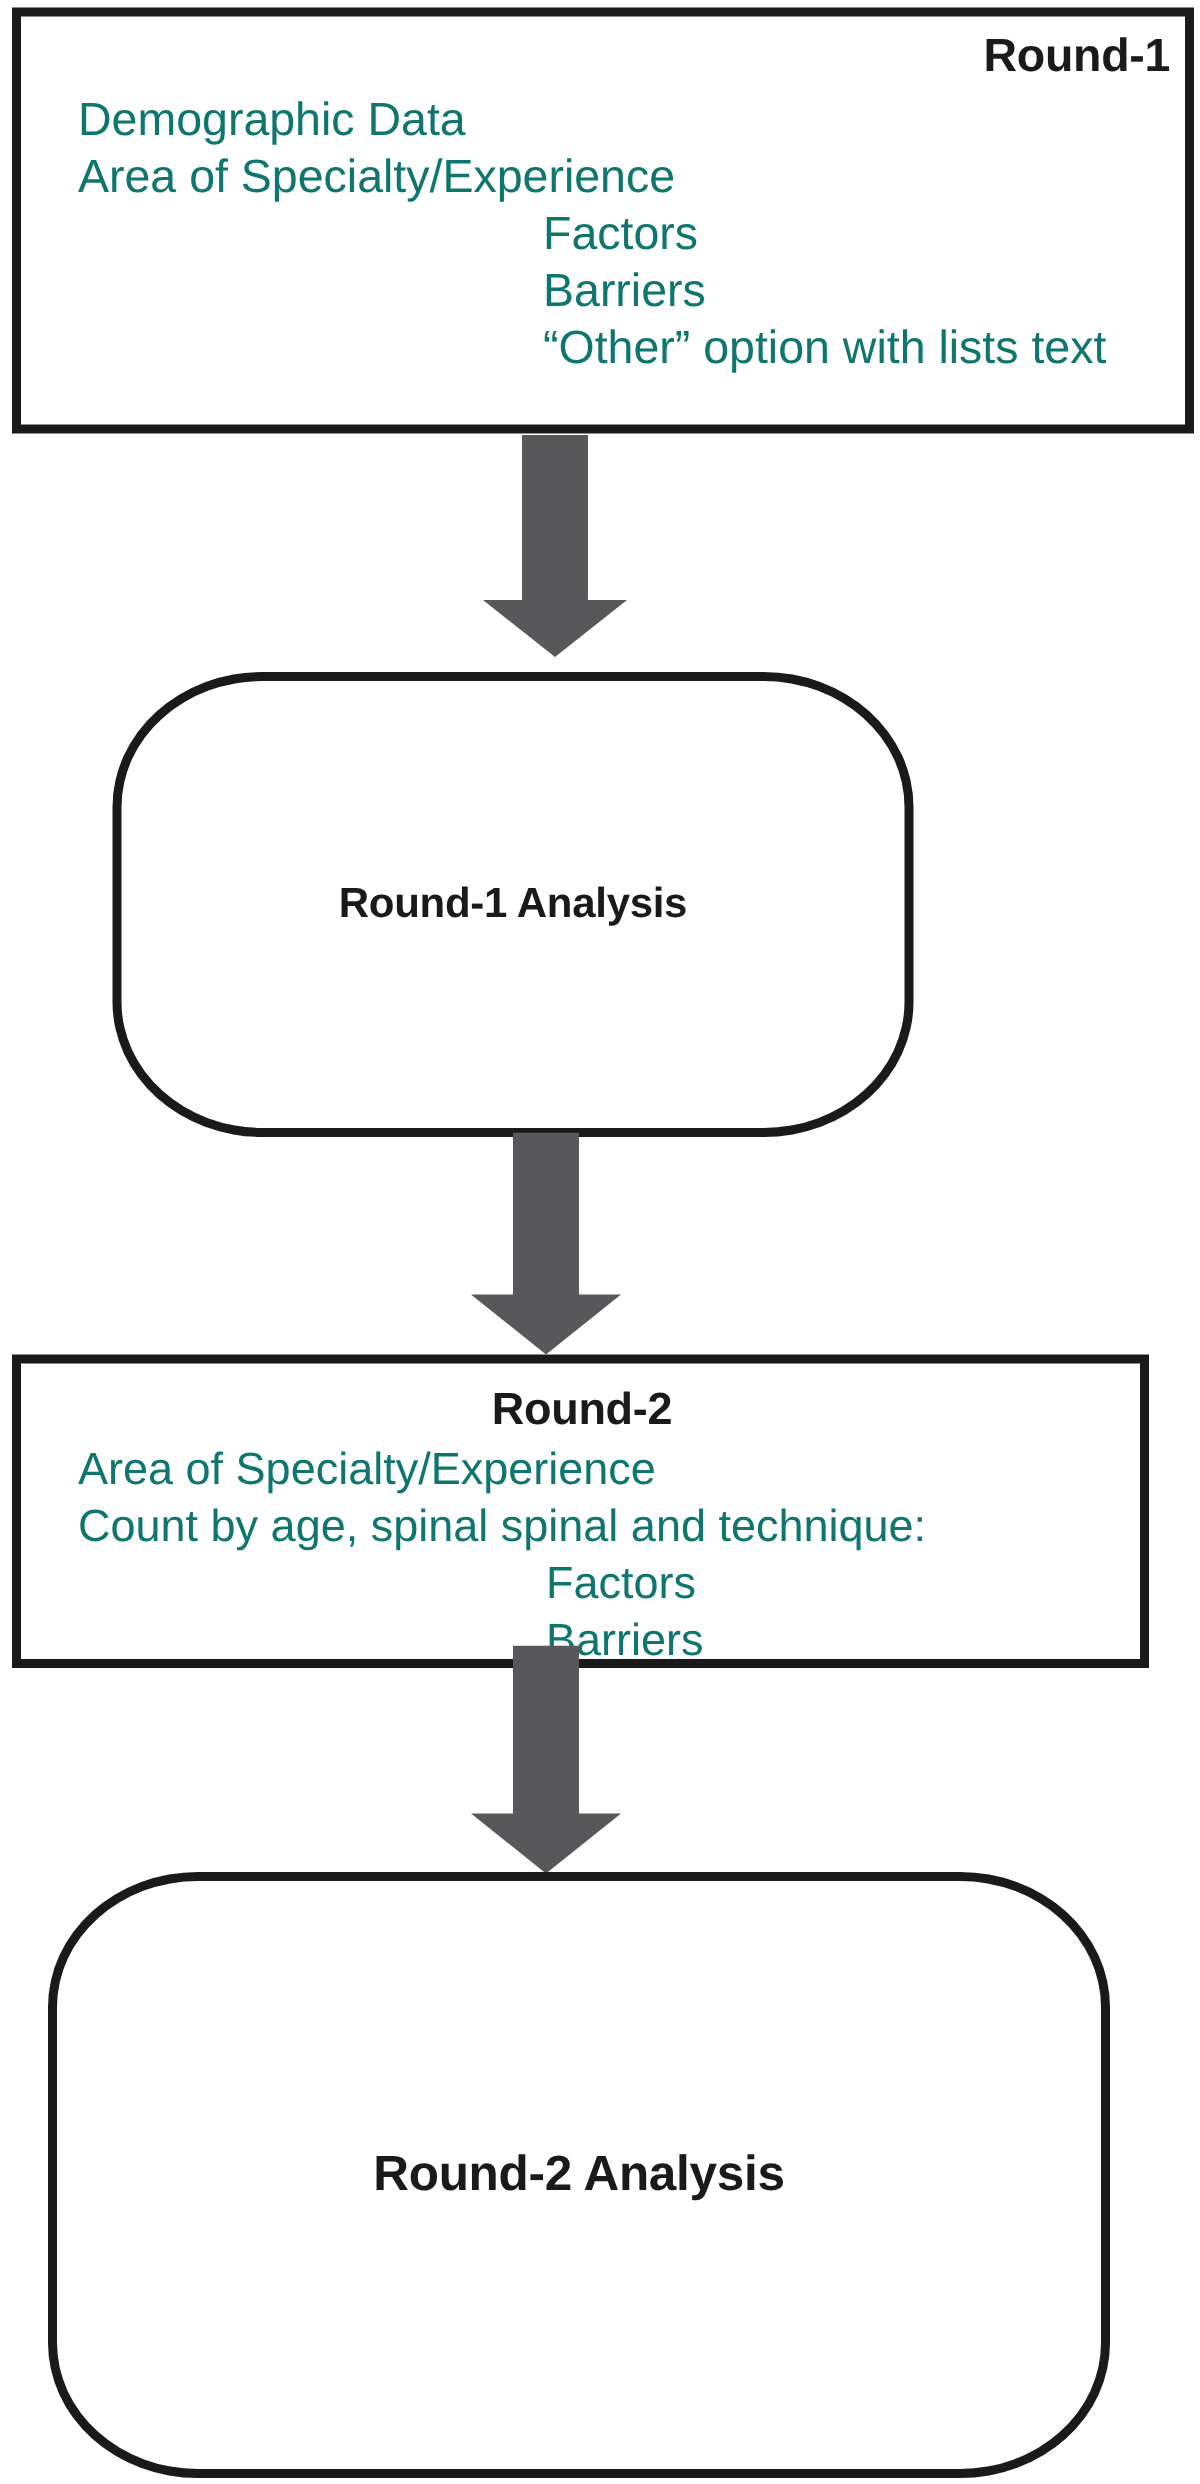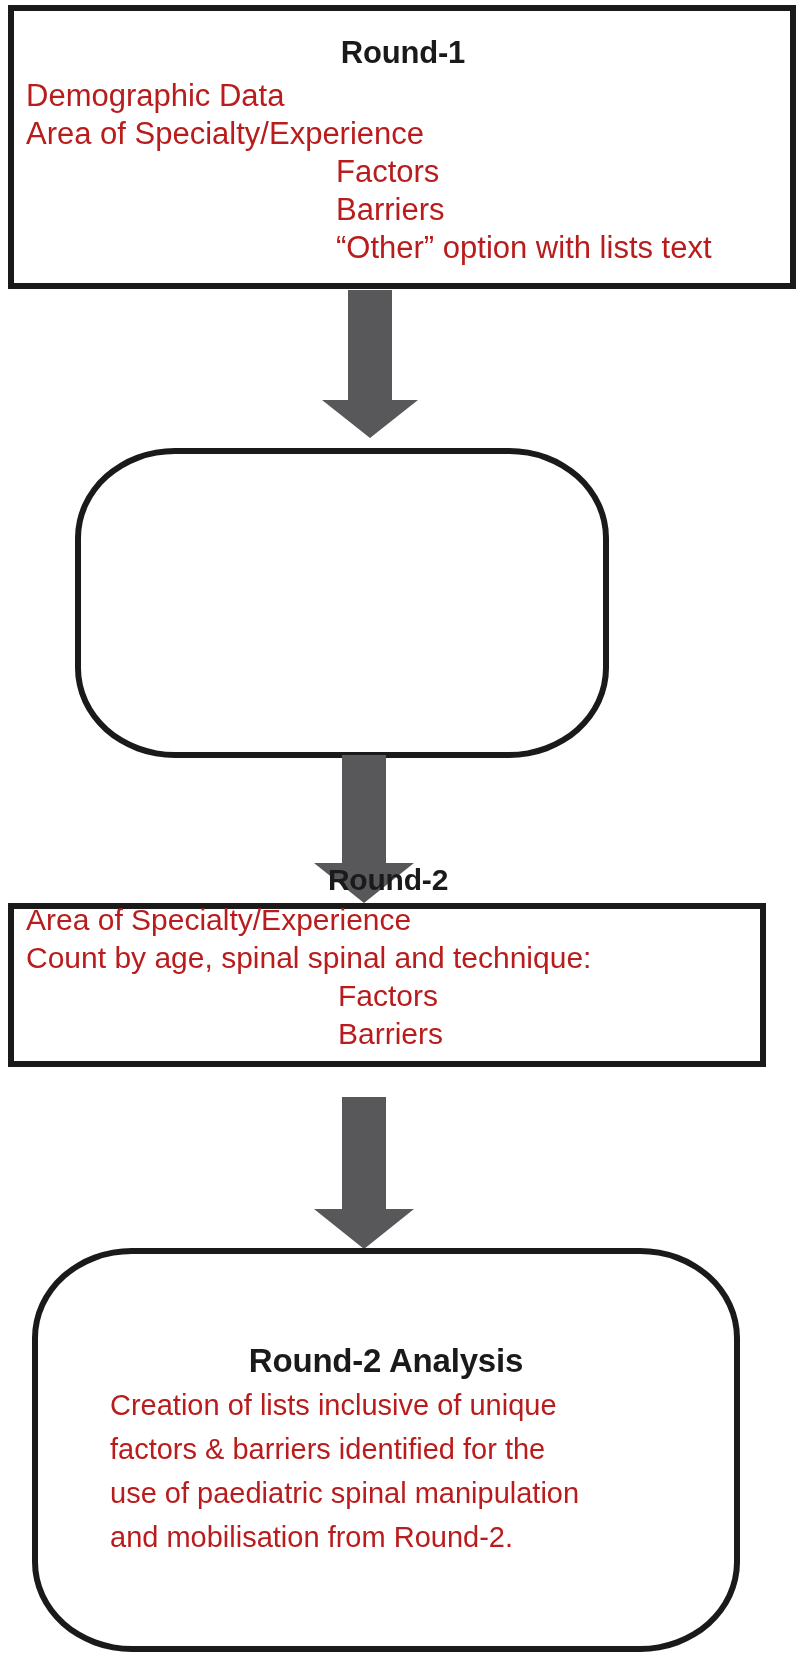"Round-1" #node-round1 .node-title { margin-top: 16px -> none; text-align: none -> right }
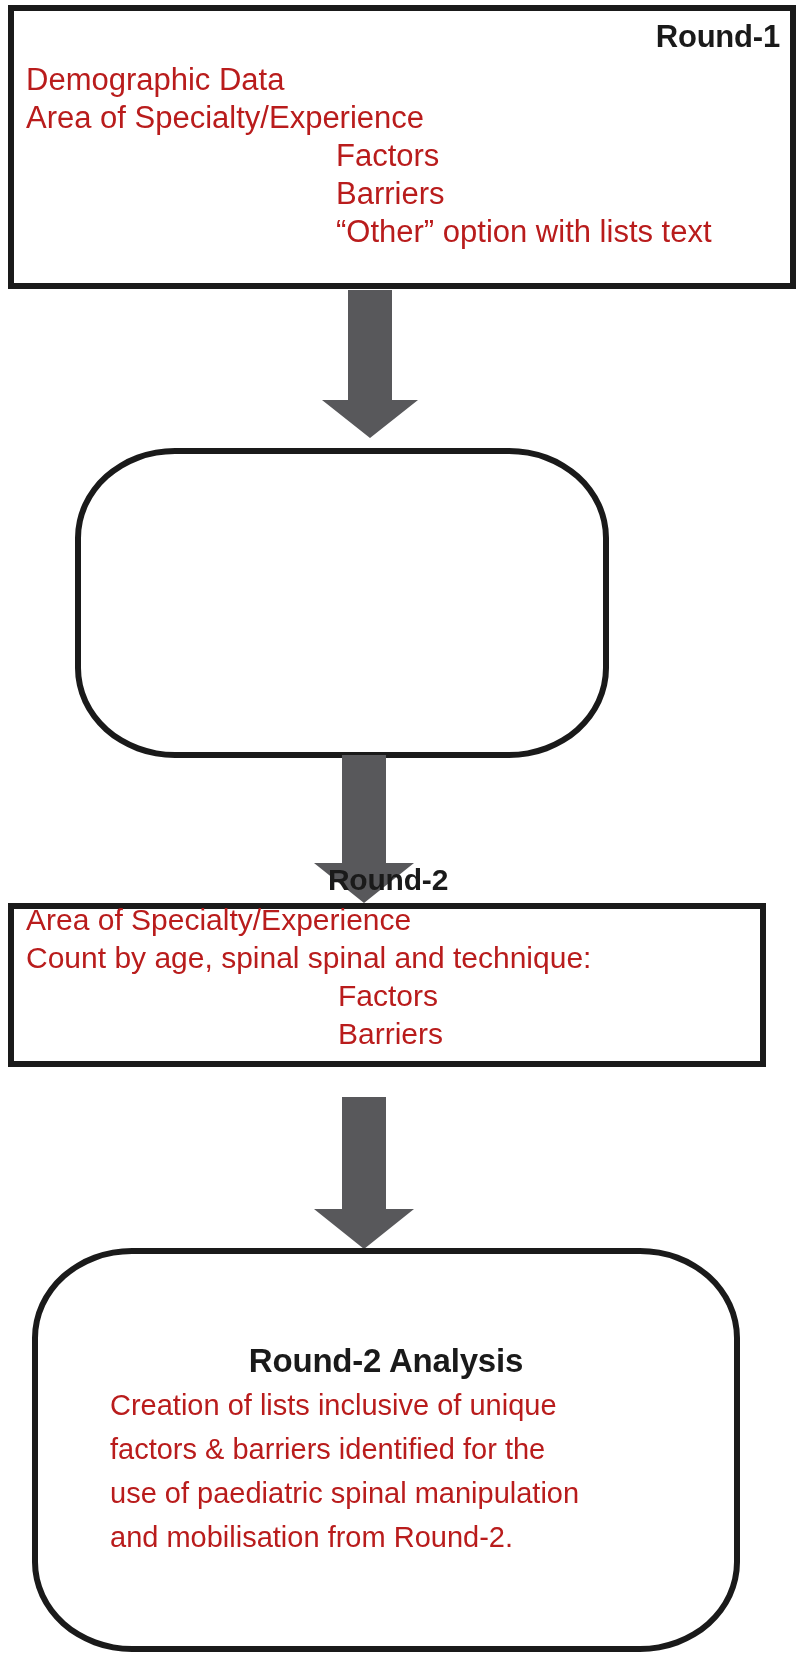"Demographic Data" .node-lines { color: #b91c1c -> #0f766e; margin-left: none -> 26px }
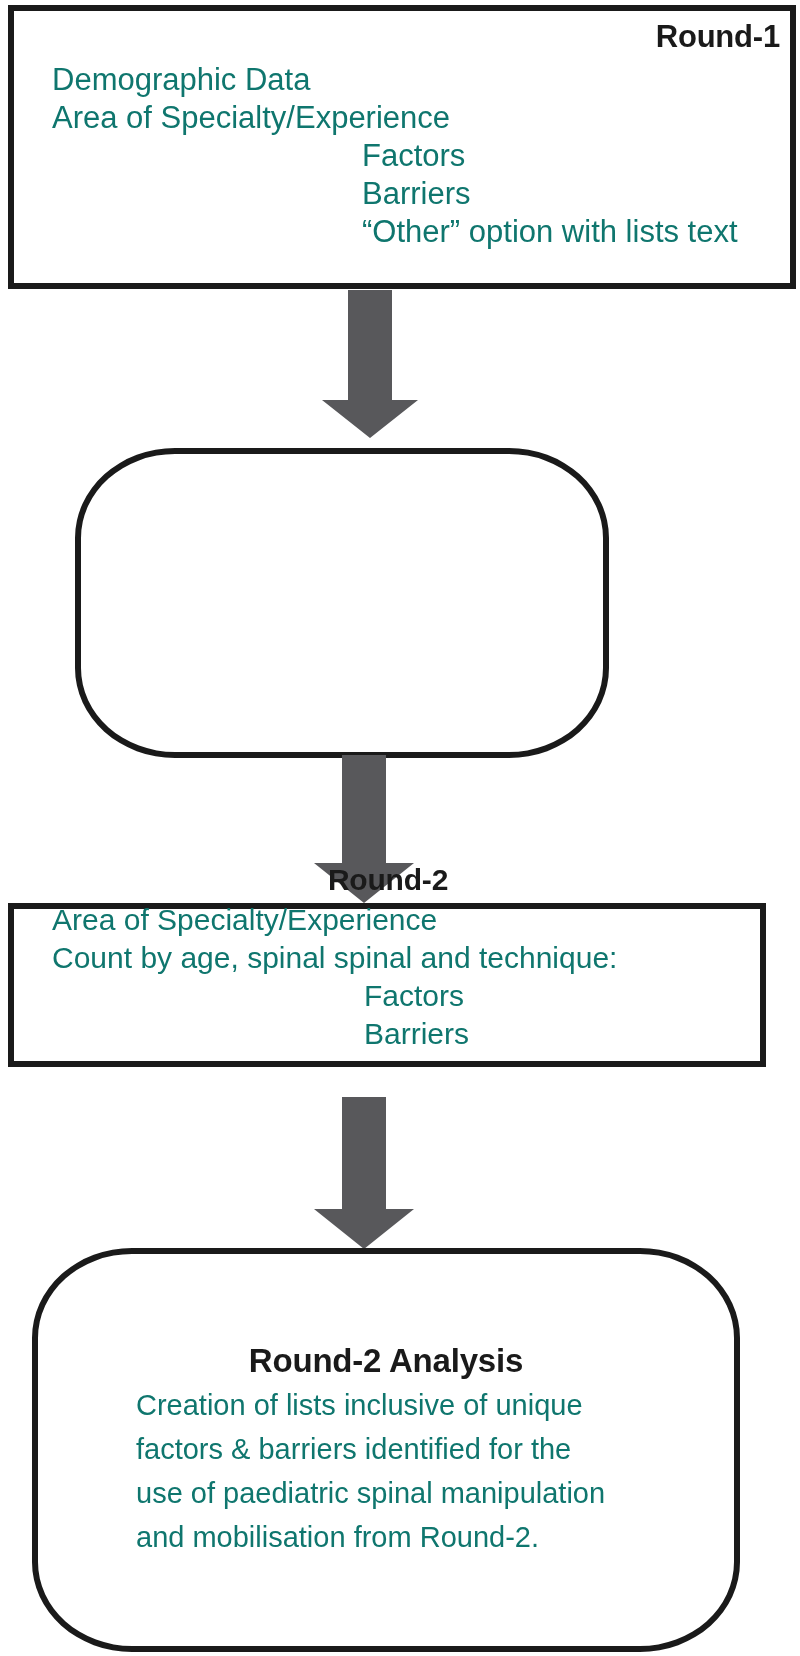"Round-1 Analysis" div.node-title { html: none -> <div>Round-1 Analysis</div> }
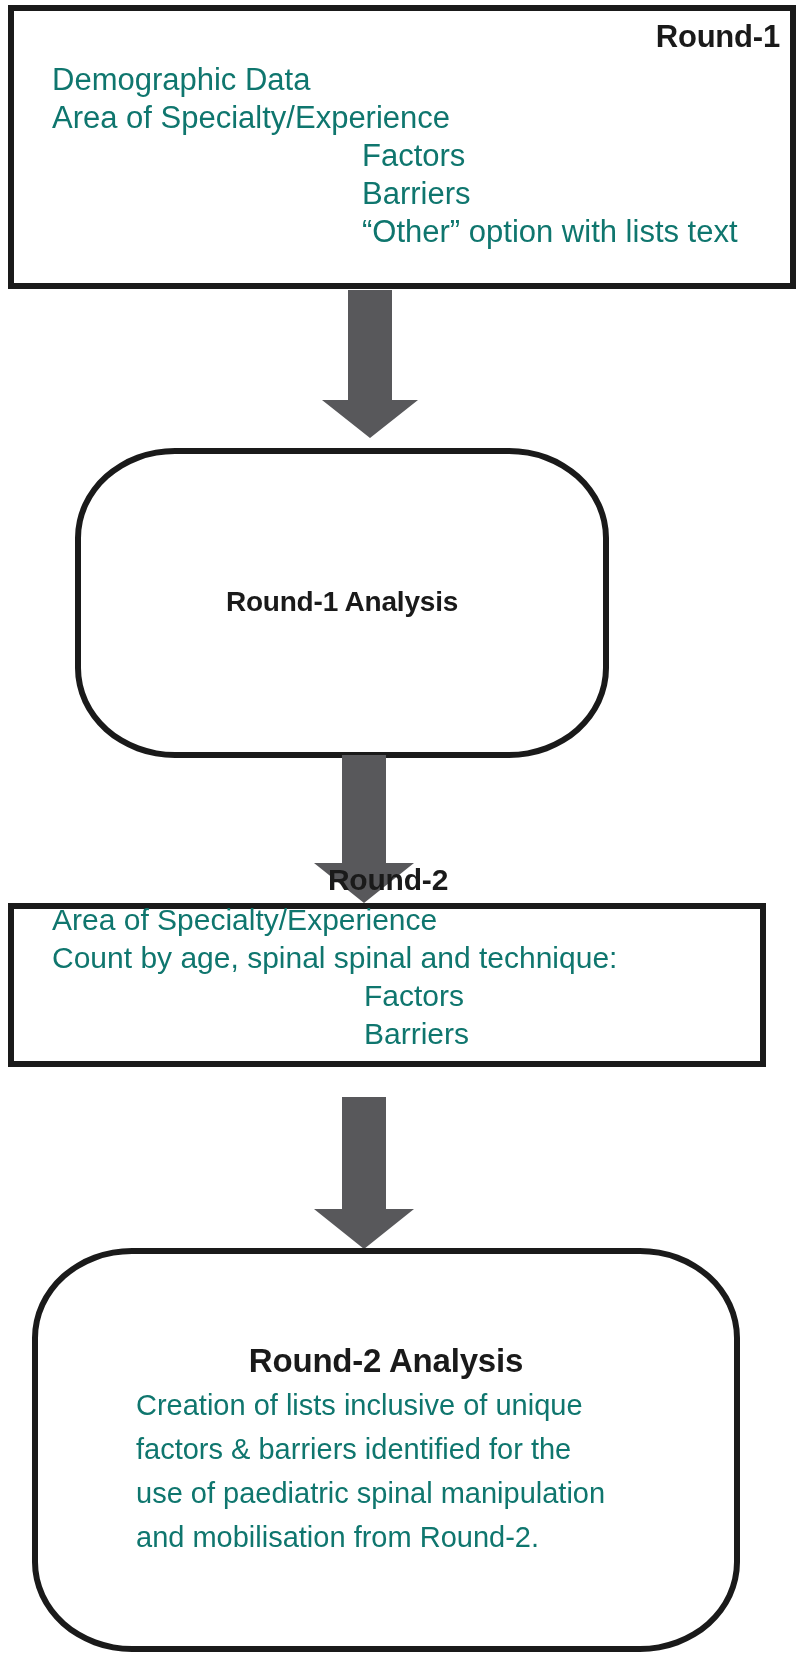"Round-2" #node-round2 { height: 164px -> 209px; justify-content: flex-end -> space-between }
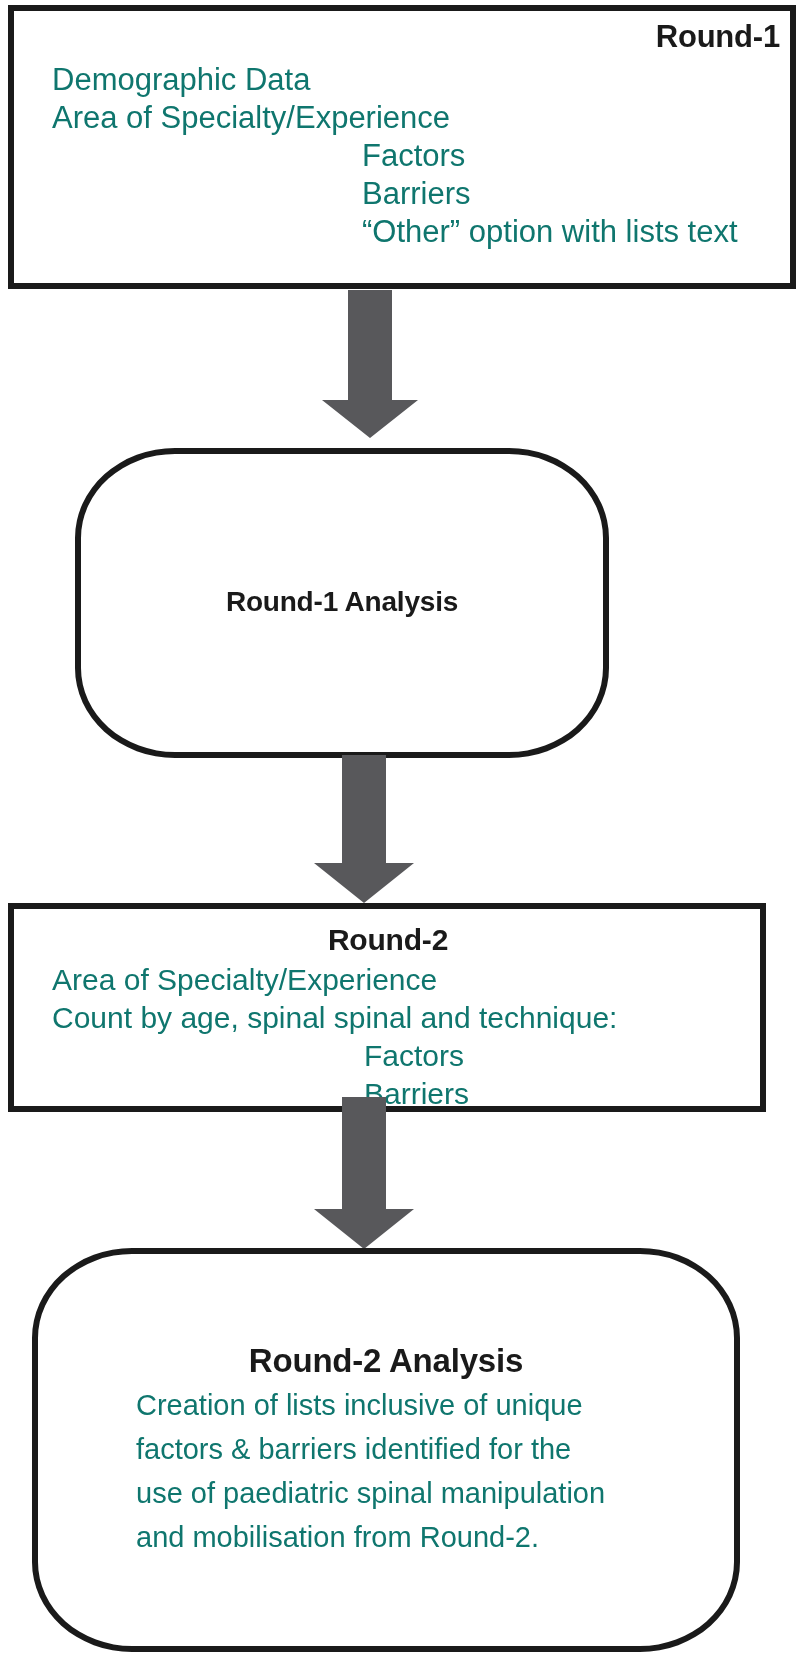"Creation of lists inclusive of" div.node-lines { html: <div> <div>Creation of lists inclusive of unique</div> <div>factors &amp; barriers identified for the</div> <div>use of paediatric spinal manipulation</div> <div>and mobilisation from Round-2.</div> </div> -> none }
